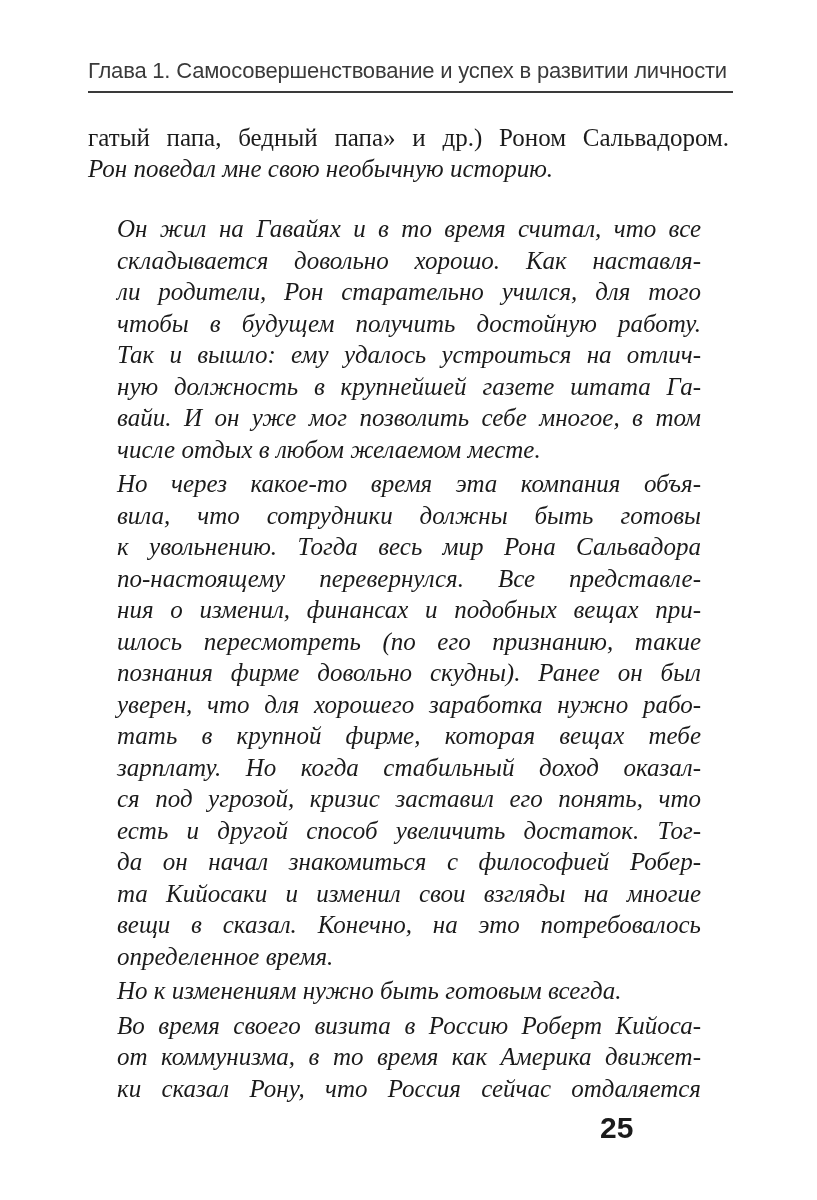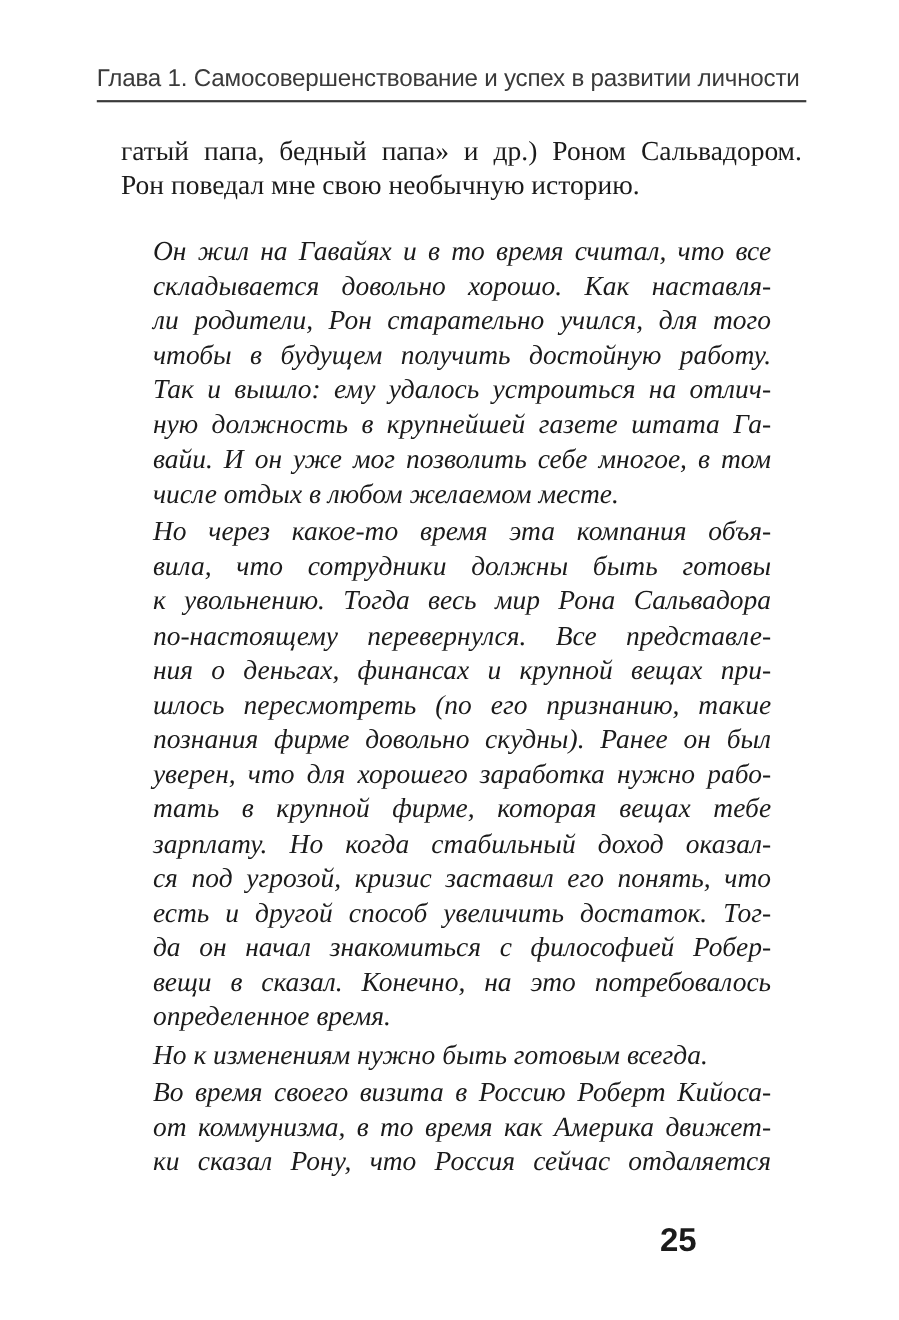"гатый папа, бедный папа» и" .line { margin-left: 22px -> none }
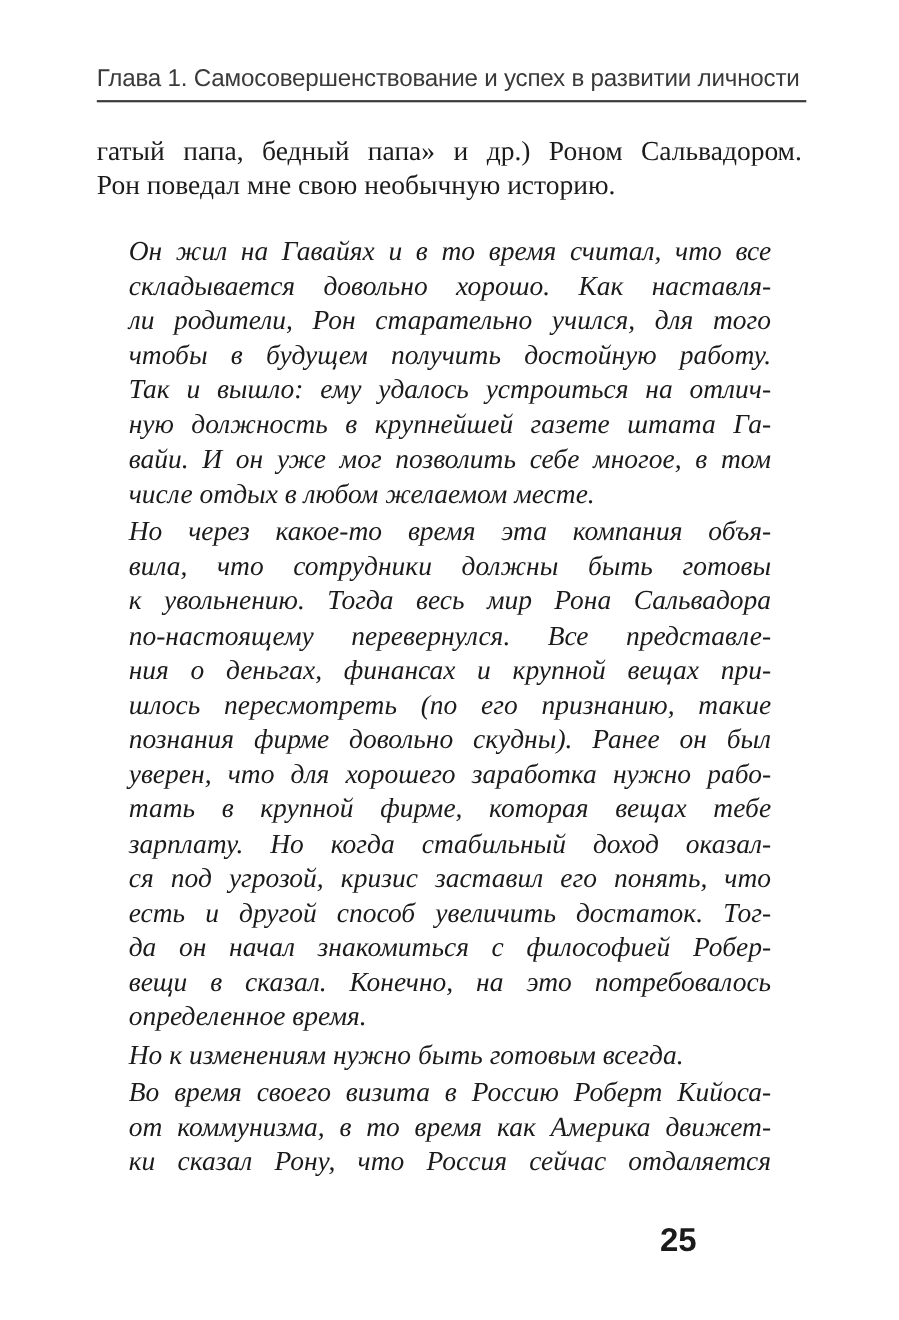"Рон поведал мне свою необычную" .line.last { font-style: none -> italic }
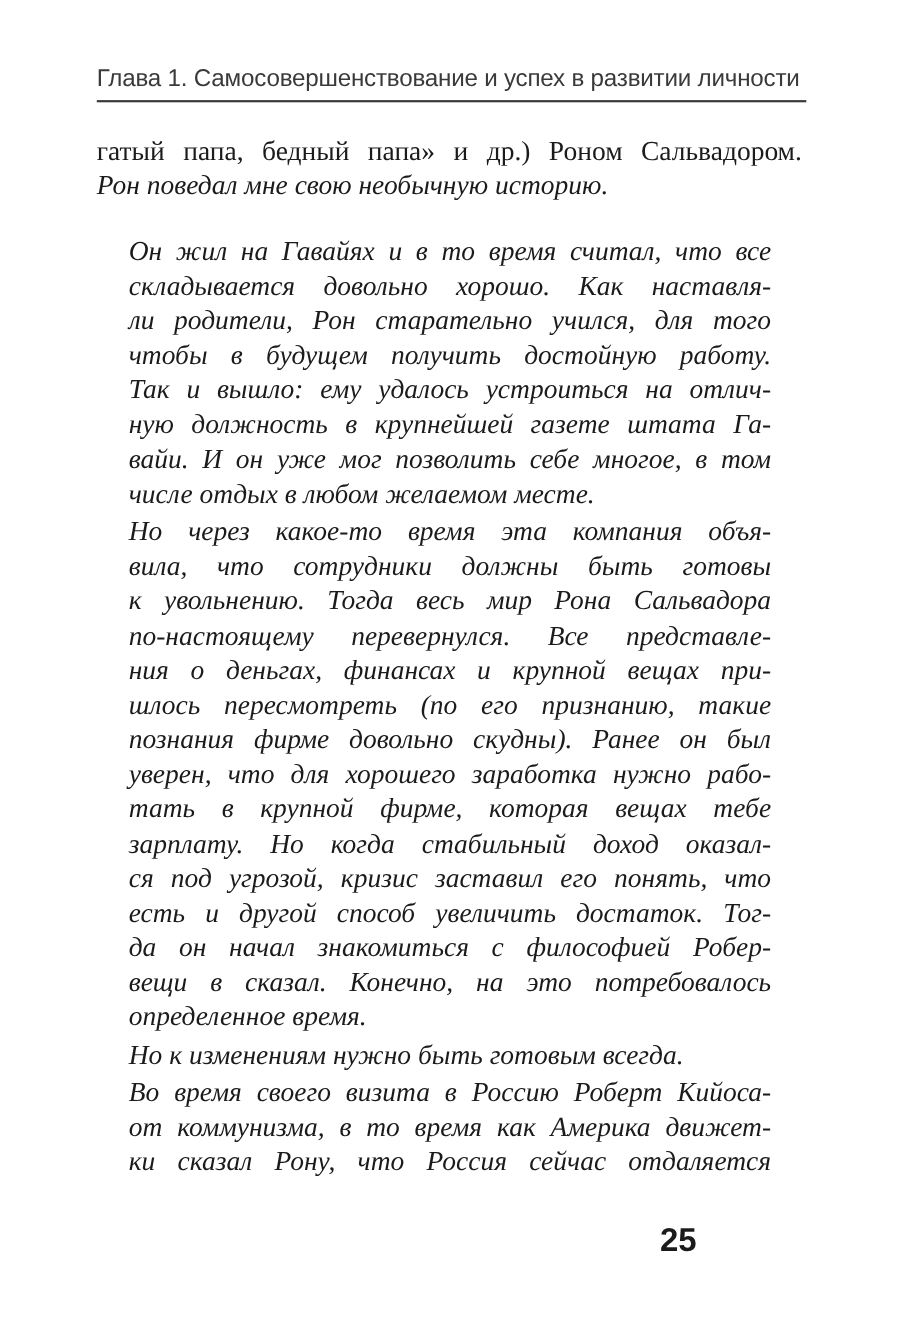"ния о деньгах, финансах и" div.line { text: деньгах, финансах и крупной -> изменил, финансах и подобных }
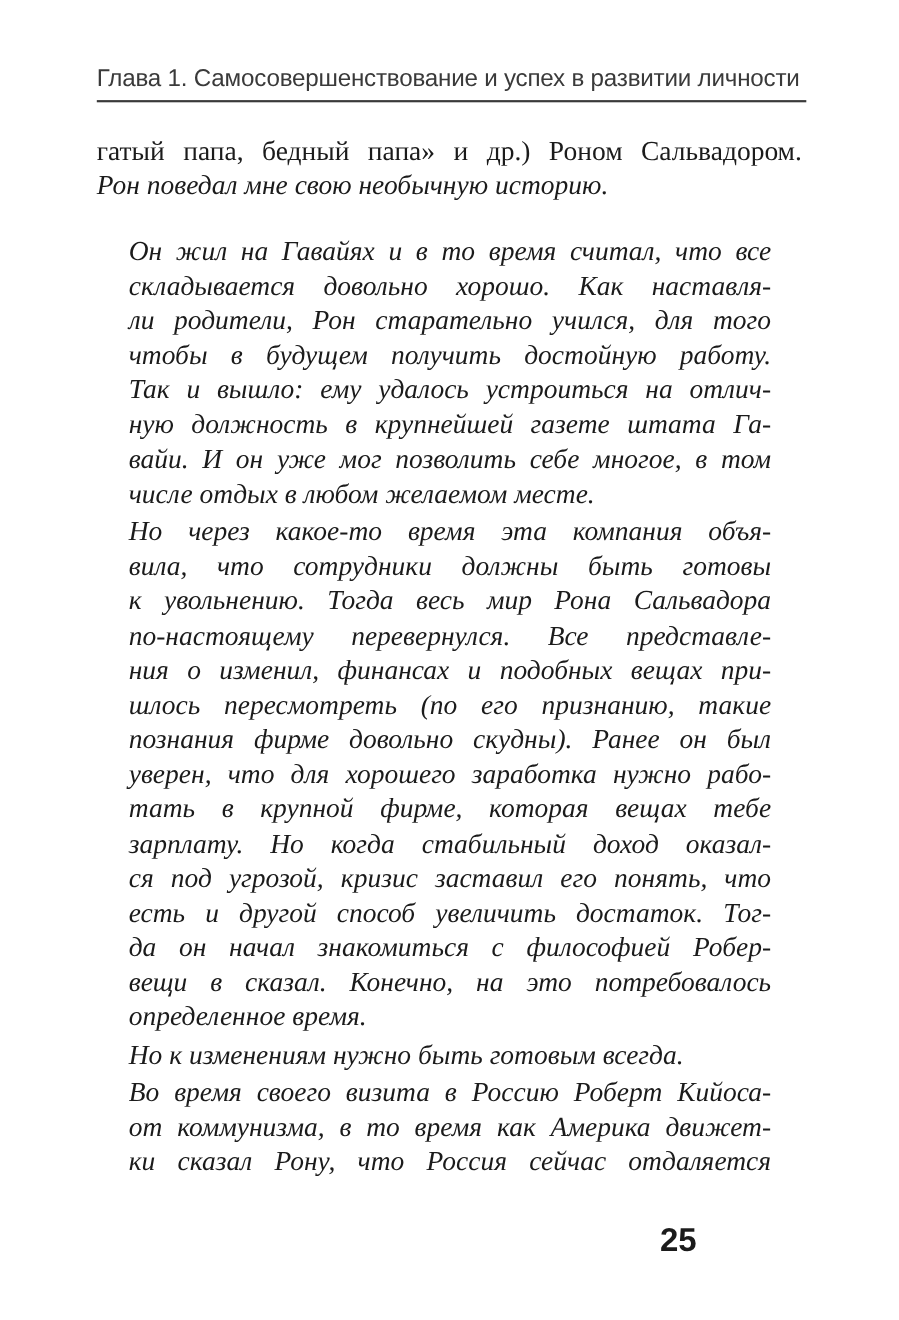"та Кийосаки и изменил свои" div.line { html: none -> <div>та Кийосаки и изменил свои взгляды на многие</div> }
